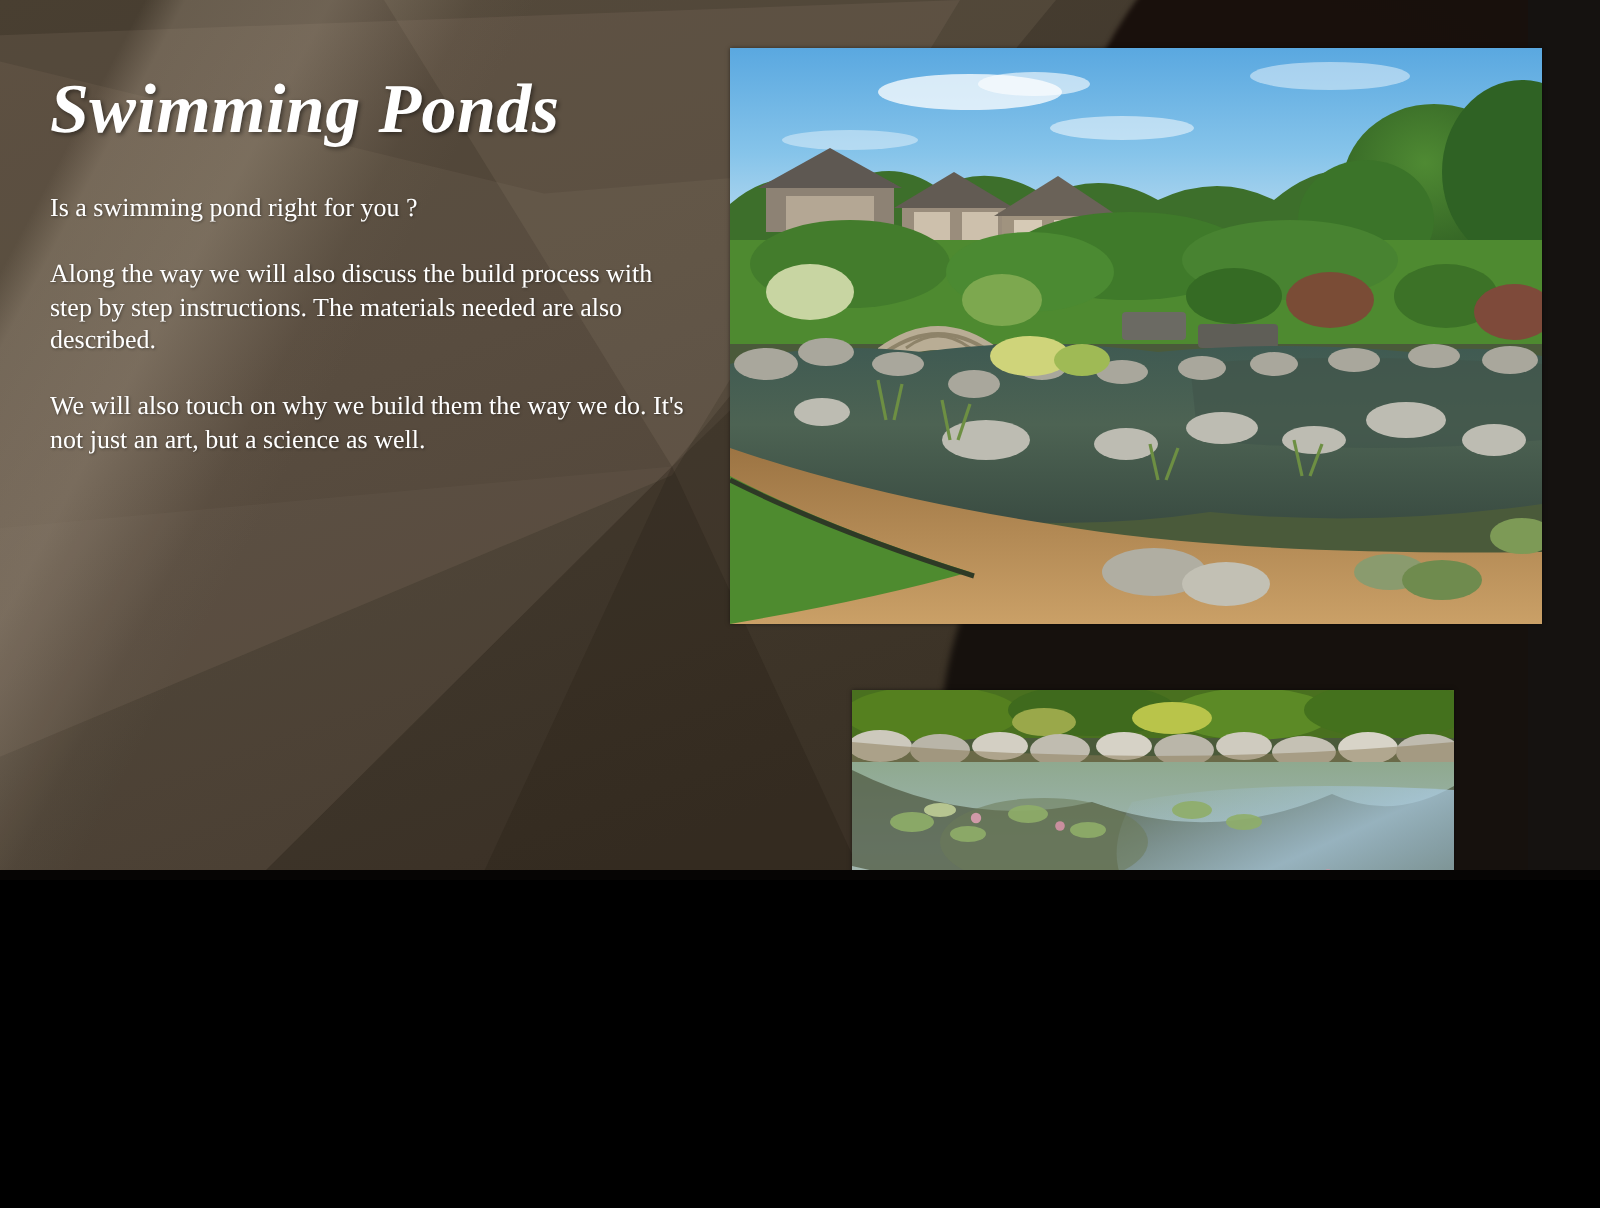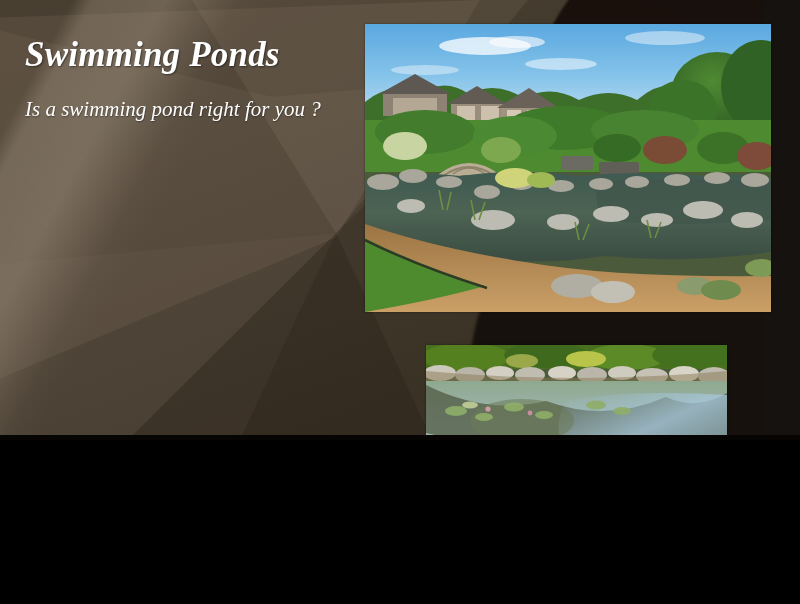"Is a swimming pond right" .body-p { font-size: 21px -> 13px; font-style: italic -> none }
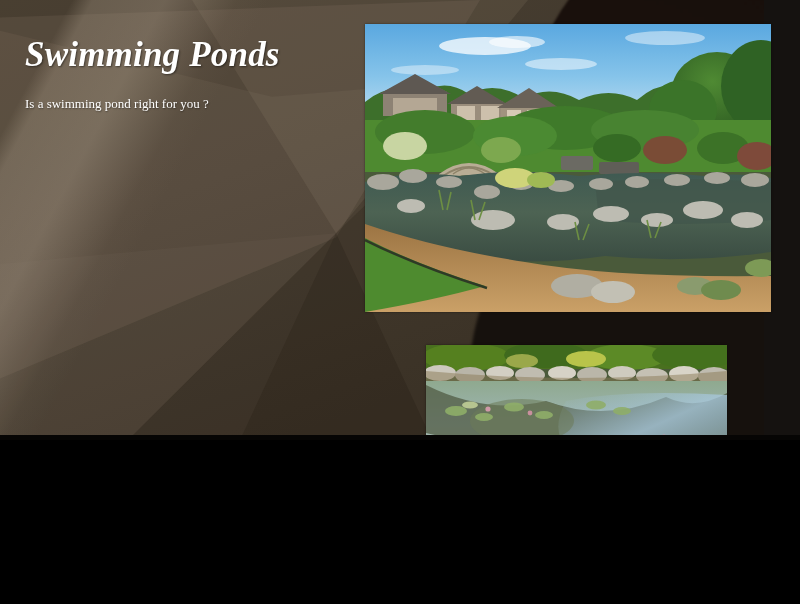"Along the way we will" p.body-p { html: none -> <p>Along the way we will also discuss the build process with step by step instructions. The materials needed are also described.</p> }
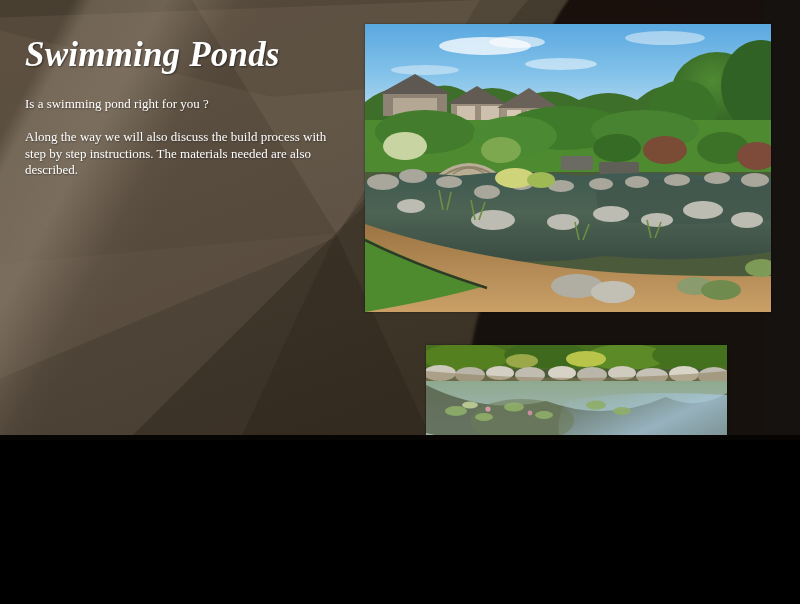"We will also touch on" p.body-p { html: none -> <p>We will also touch on why we build them the way we do. It's not just an art, but a science as well.</p> }
